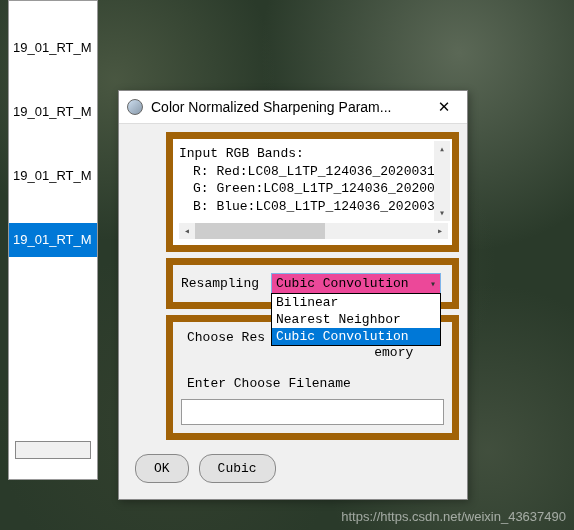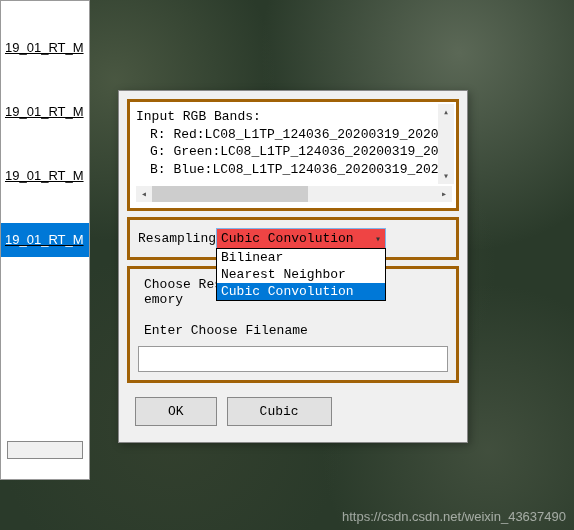"19_01_RT_M" .left-panel { left: 0 -> 8px; text-decoration: underline -> none }
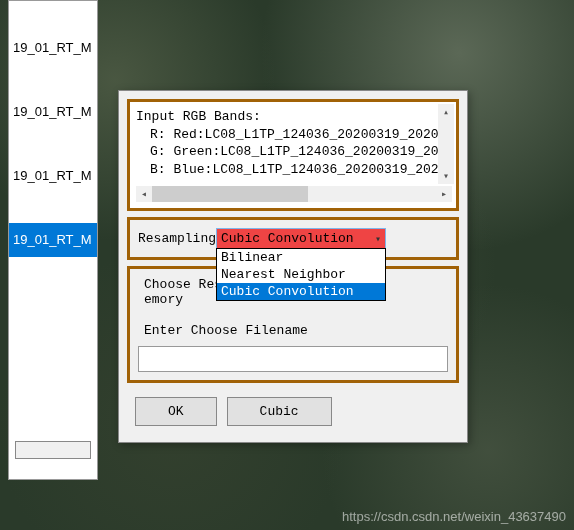"Color Normalized Sharpening Param..." div.titlebar { html: none -> <div> <div></div> <div>Color Normalized Sharpening Param...</div> <div>✕</div> </div> }
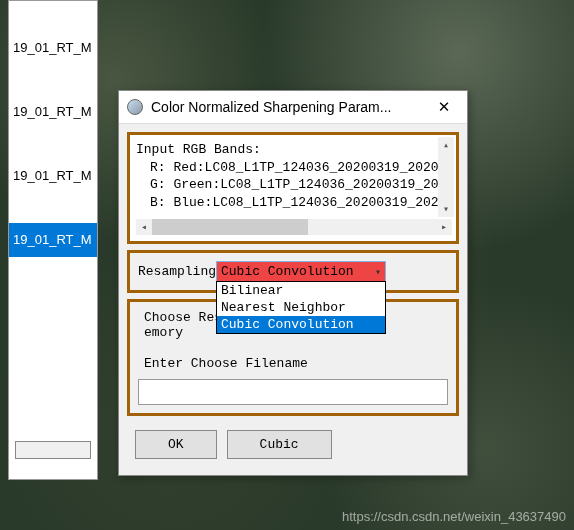"Input RGB Bands:" .group { border: 3px solid #a16207 -> 7px solid #a16207; margin-left: none -> 39px }
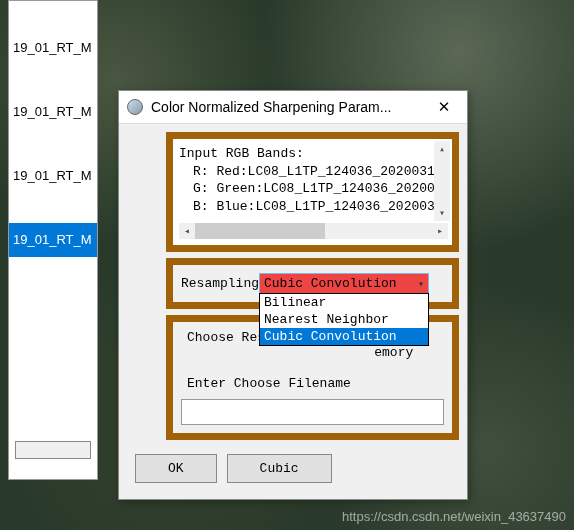"Resampling" .resamp-row { gap: 0 -> 12px }
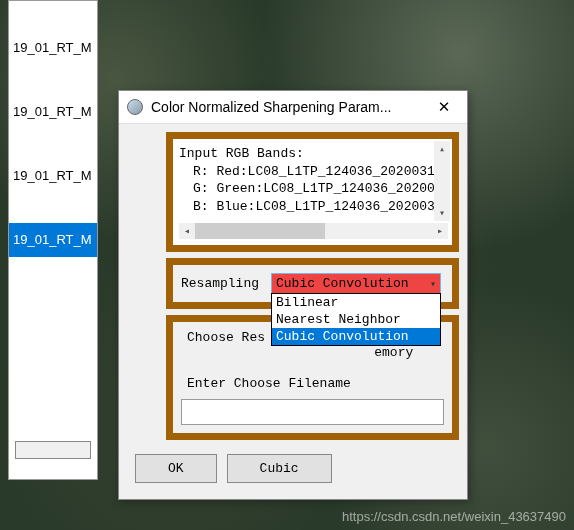"Cubic Convolution" .select { background: #ef4444 -> #ec4899 }
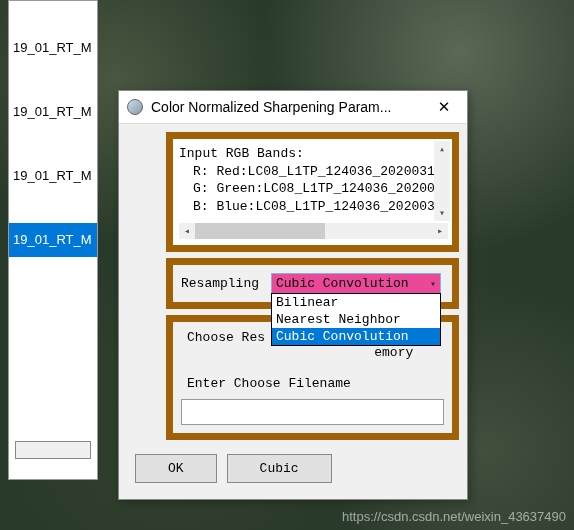"OK" .footer .btn { border-radius: none -> 13px; padding: 6px 32px -> 6px 18px }
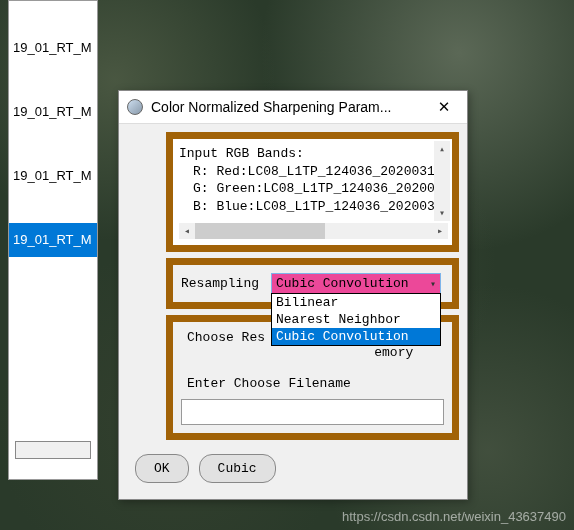"https://csdn.csdn.net/weixin_43637490" div.watermark { text: https://csdn.csdn.net/weixin -> https://https.csdn.net/weixin }
